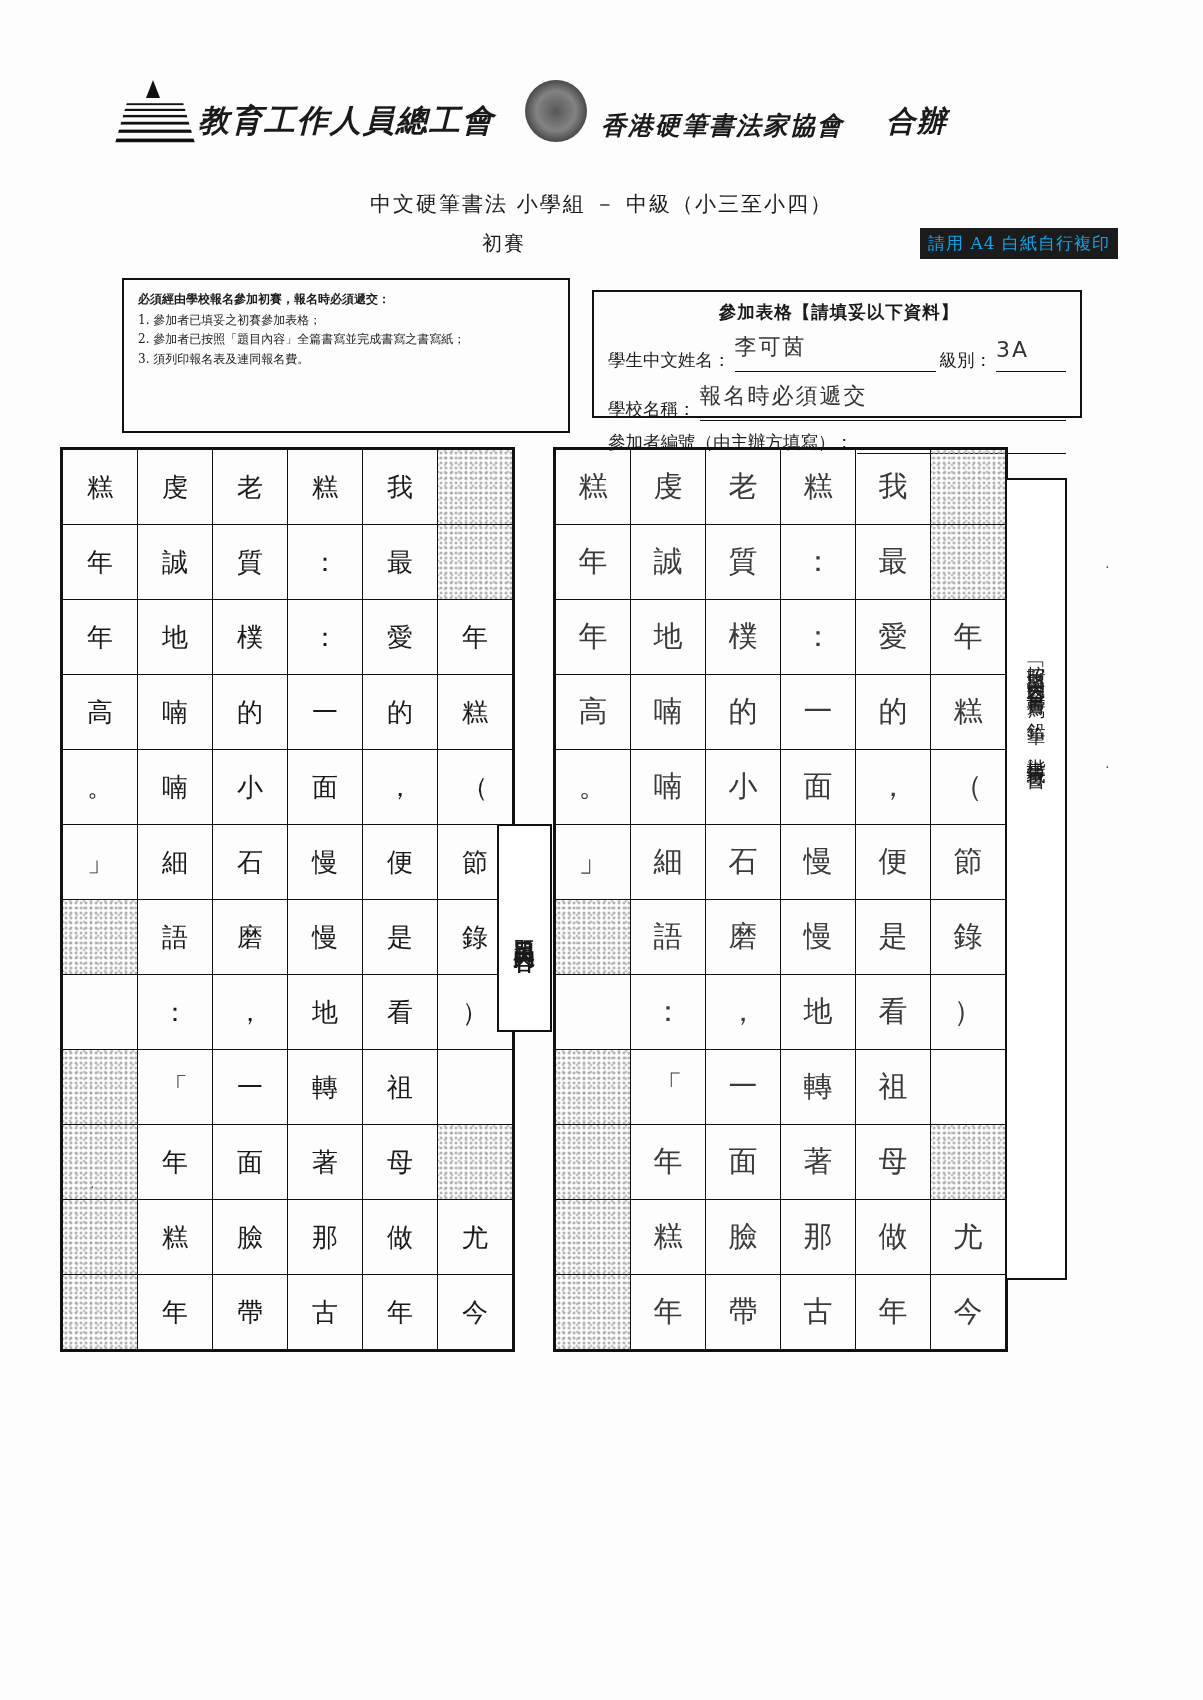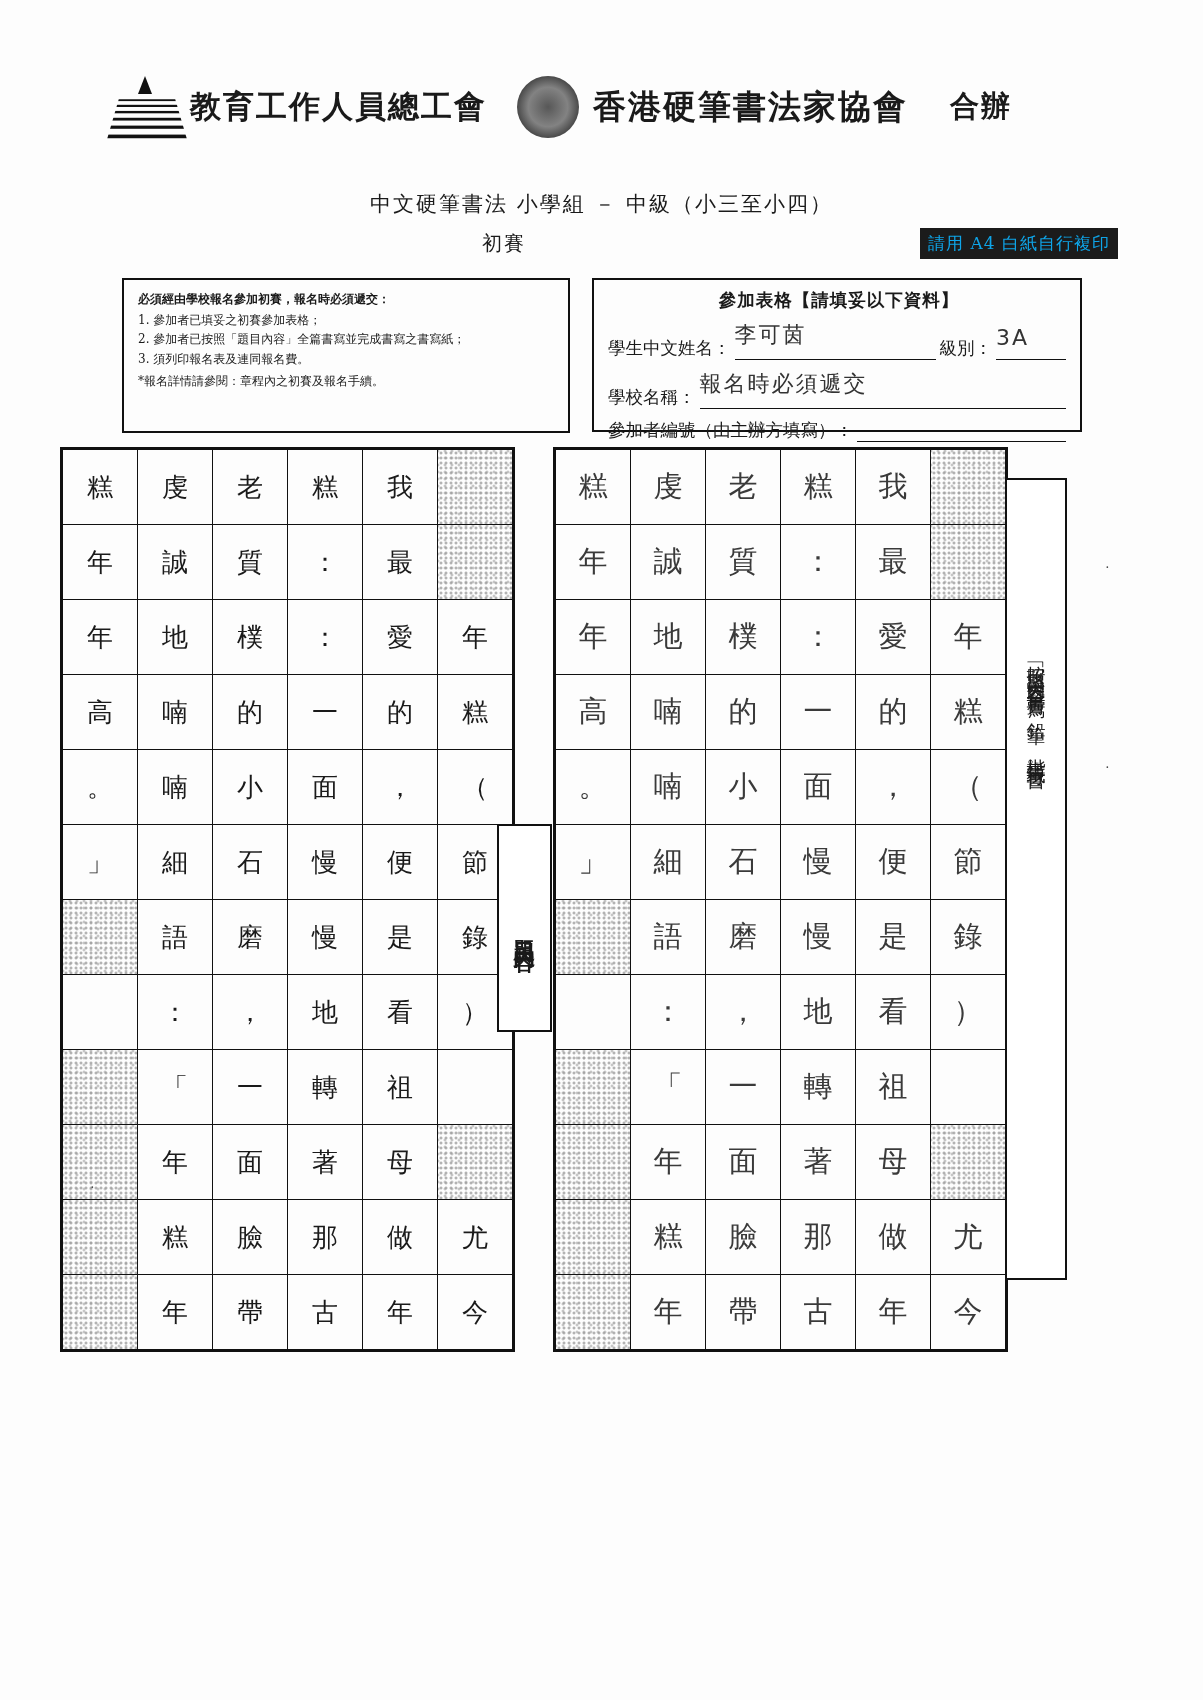"教育工作人員總工會" .header { align-items: center -> flex-end; font-style: none -> italic; left: 112px -> 120px }
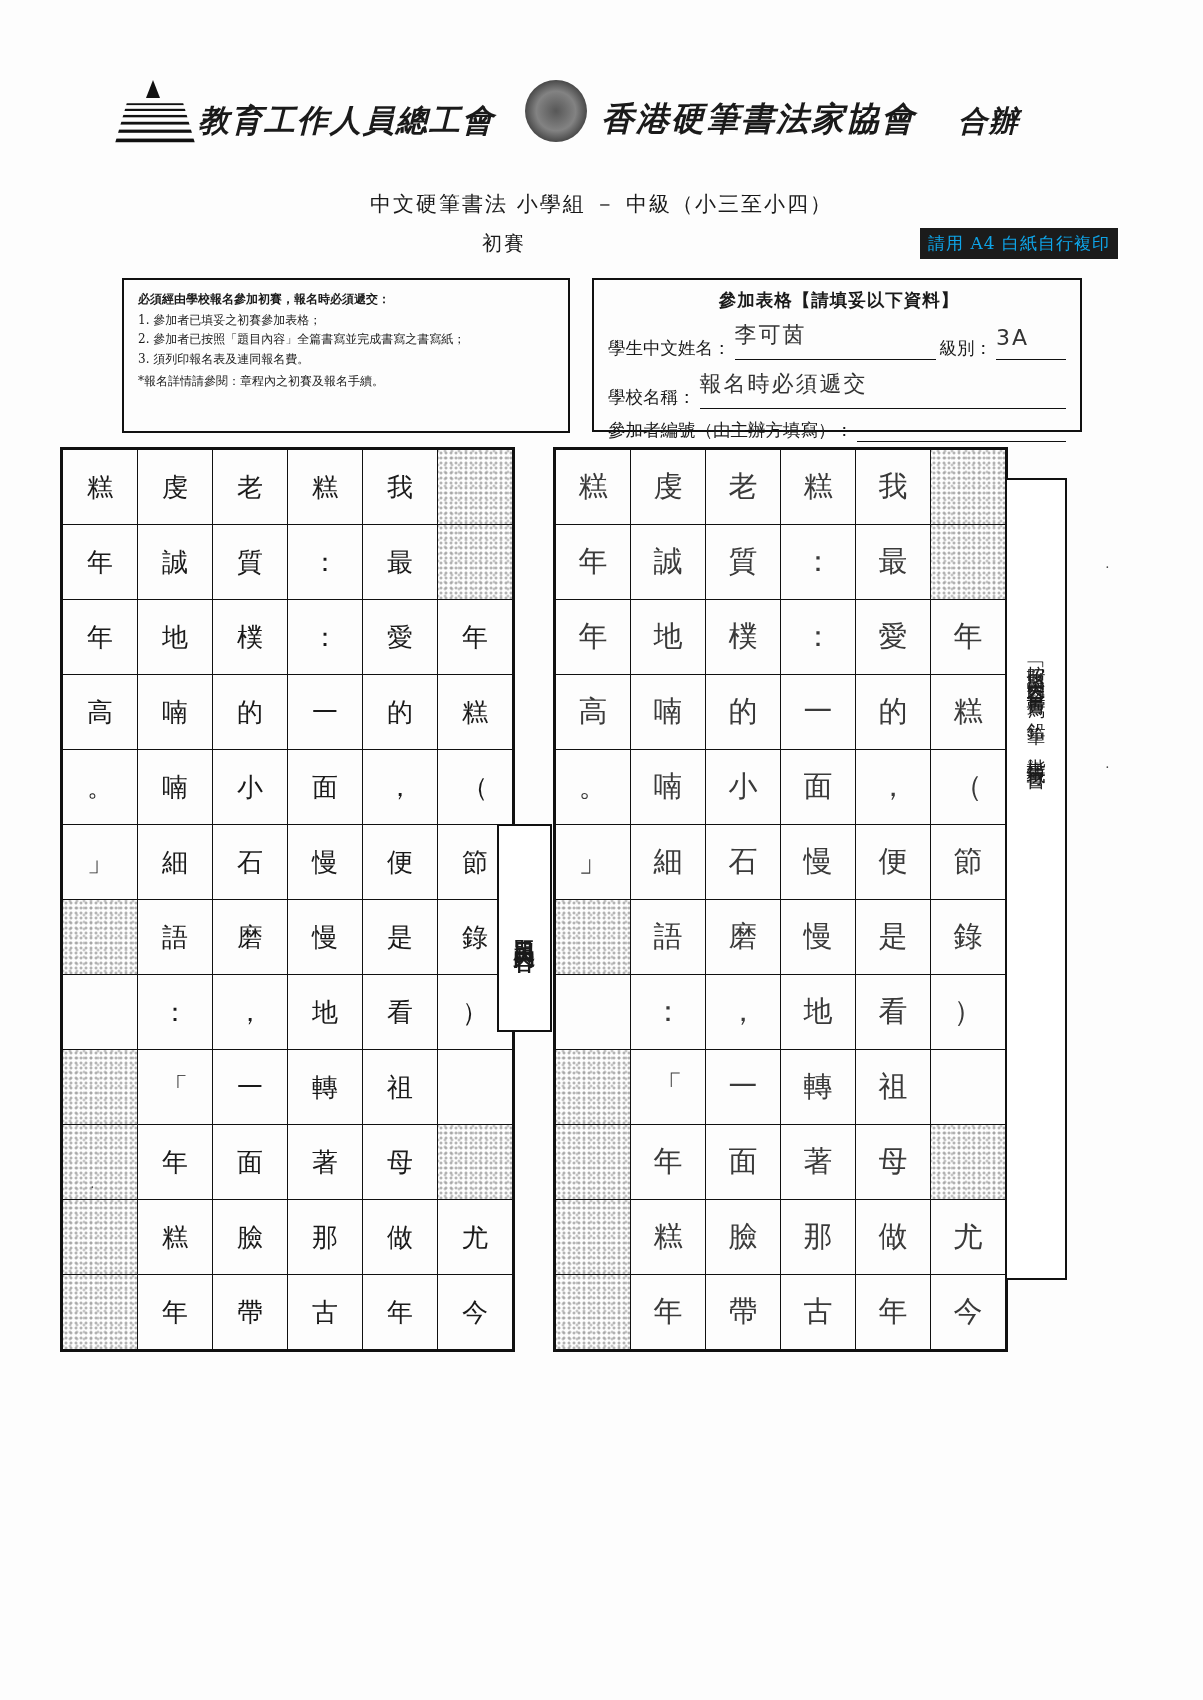"香港硬筆書法家協會" .org-name2 { font-size: 33px -> 25px }
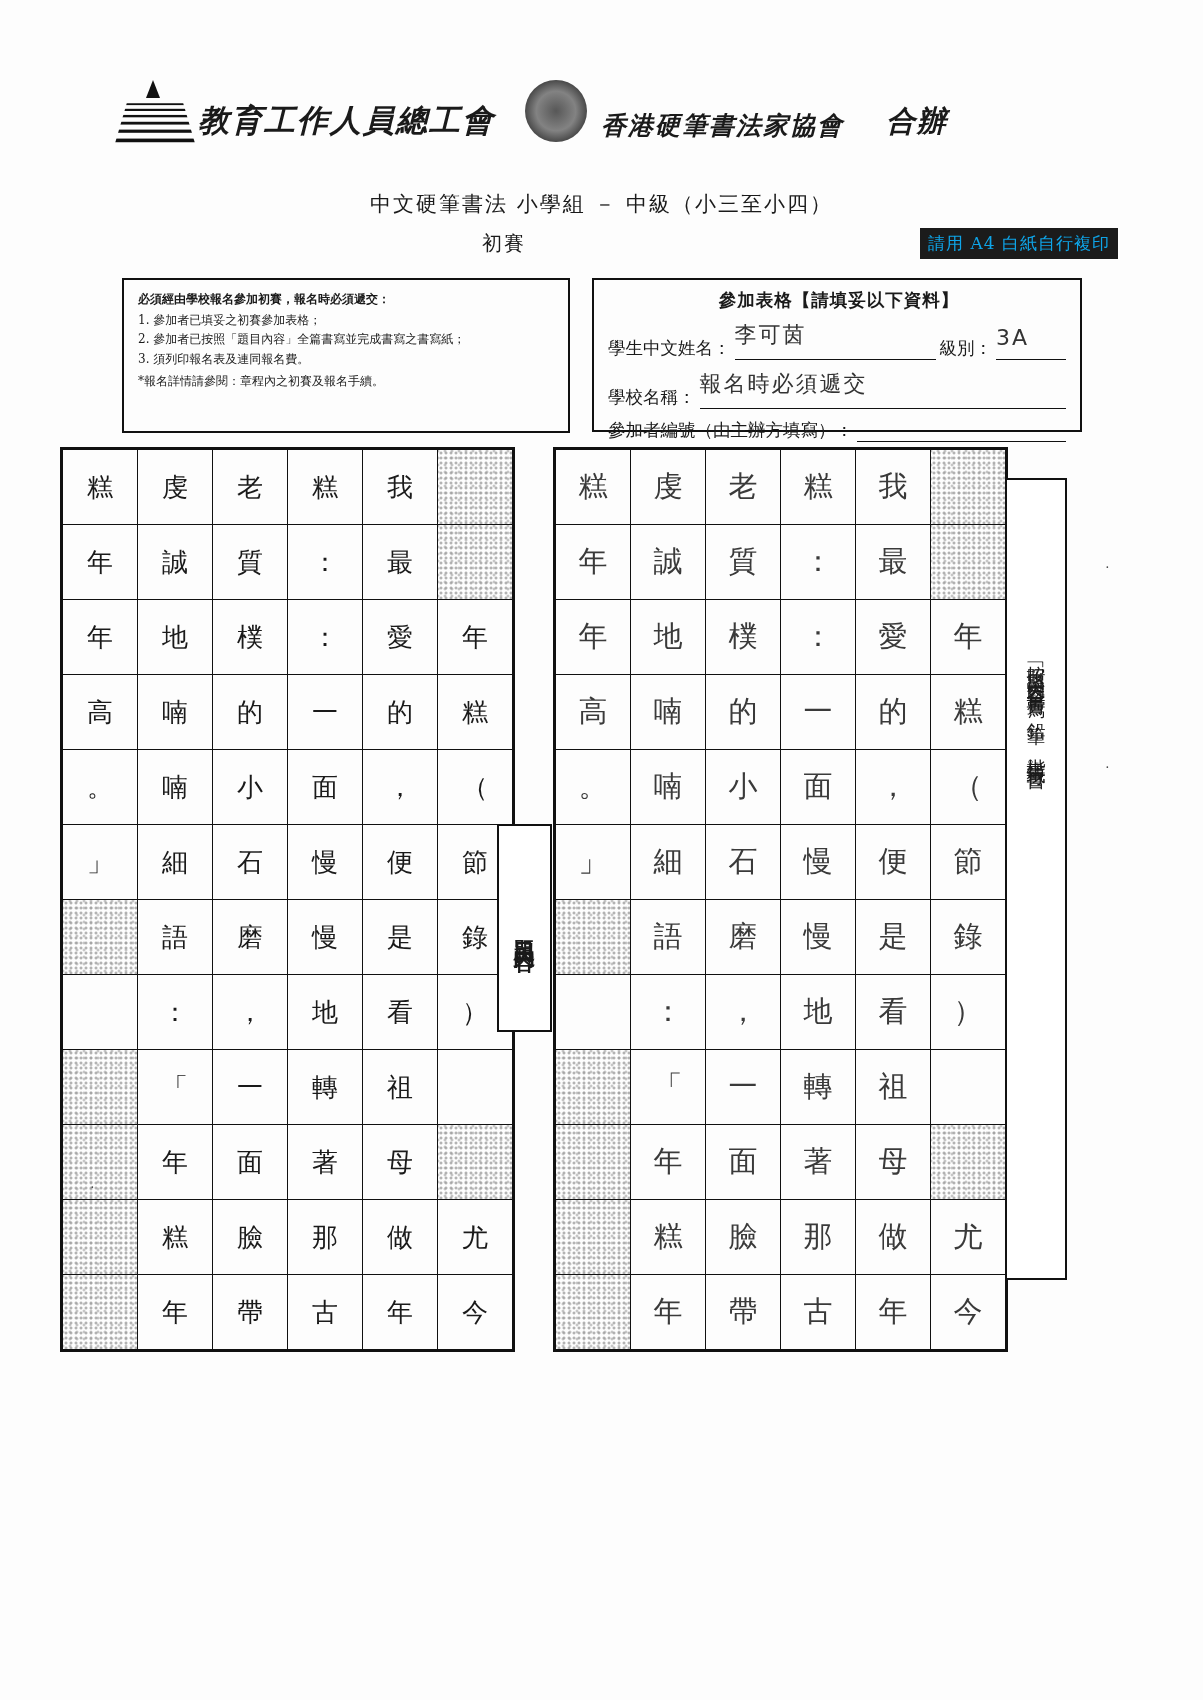"參加表格【請填妥以下資料】" .info-right { height: 154px -> 128px; top: 278px -> 290px }
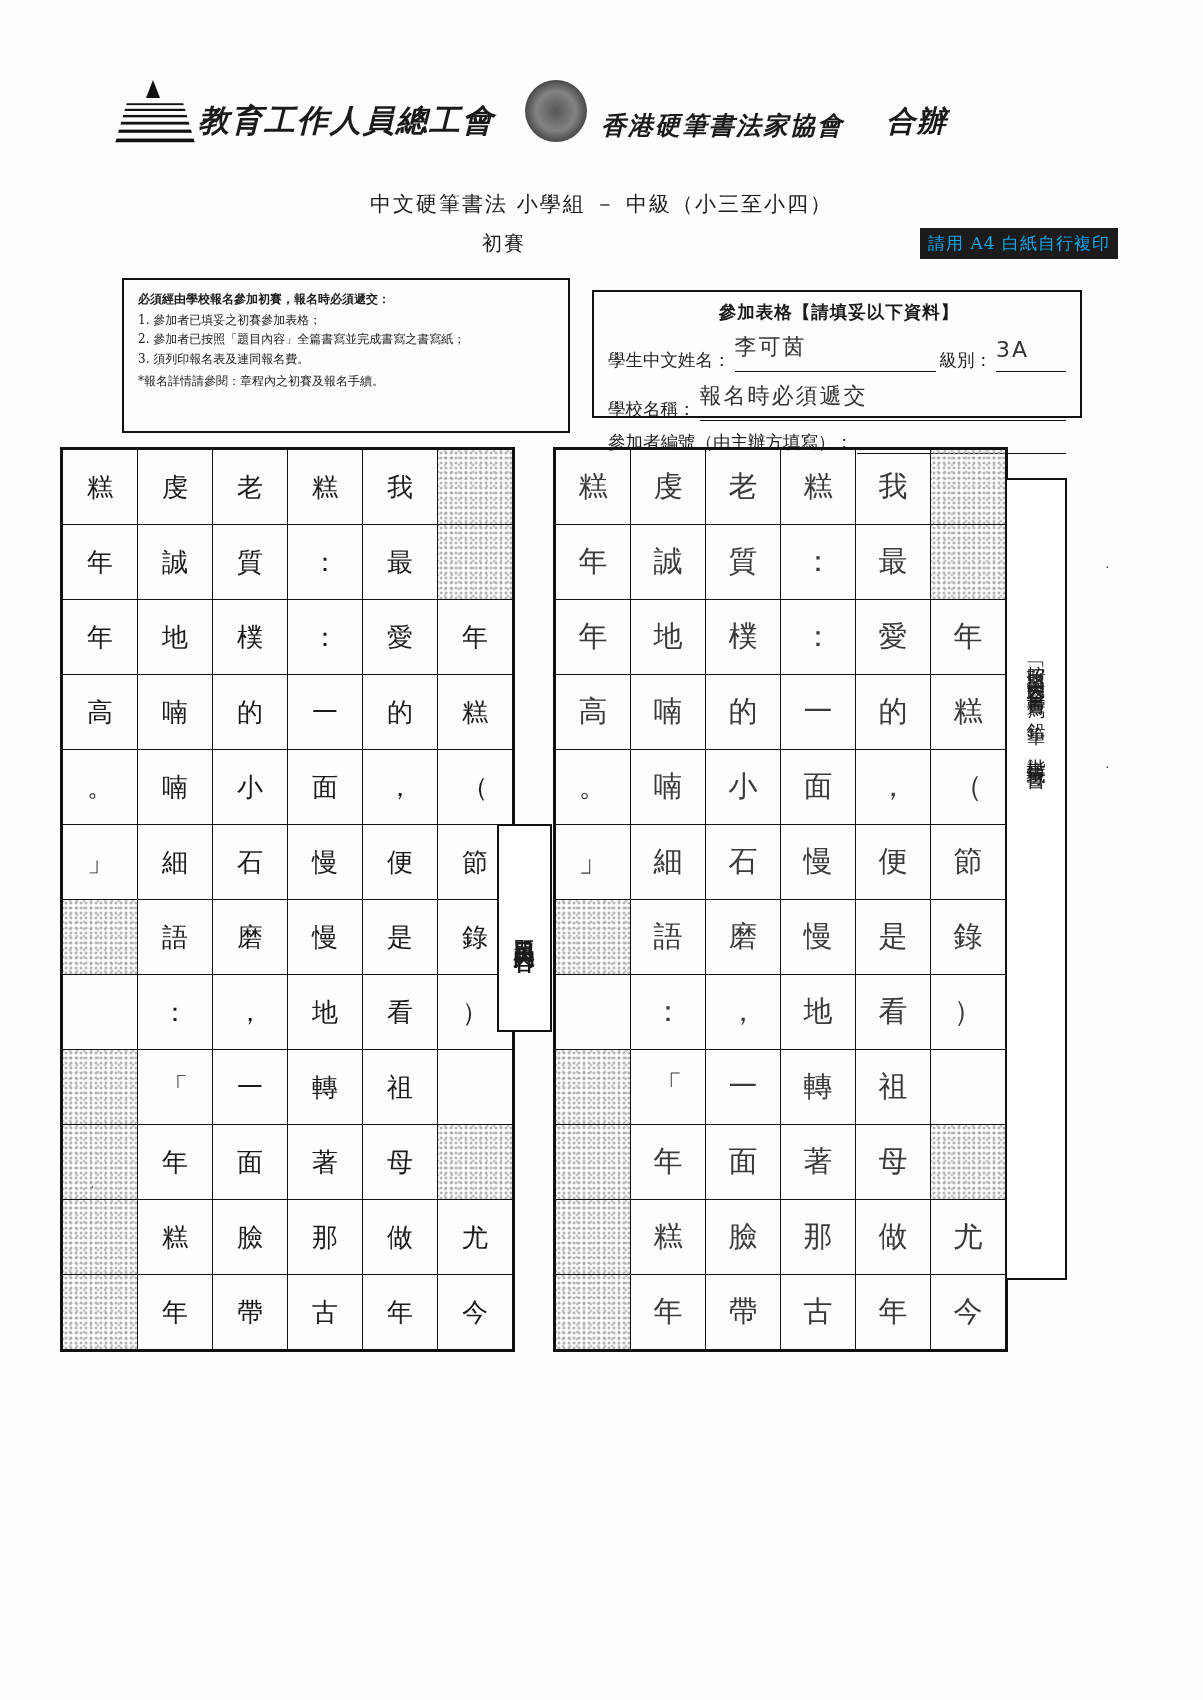"*報名詳情請參閱：章程內之初賽及報名手續。" div.note { html: <div>*報名詳情請參閱：章程內之初賽及報名手續。</div> -> none }
